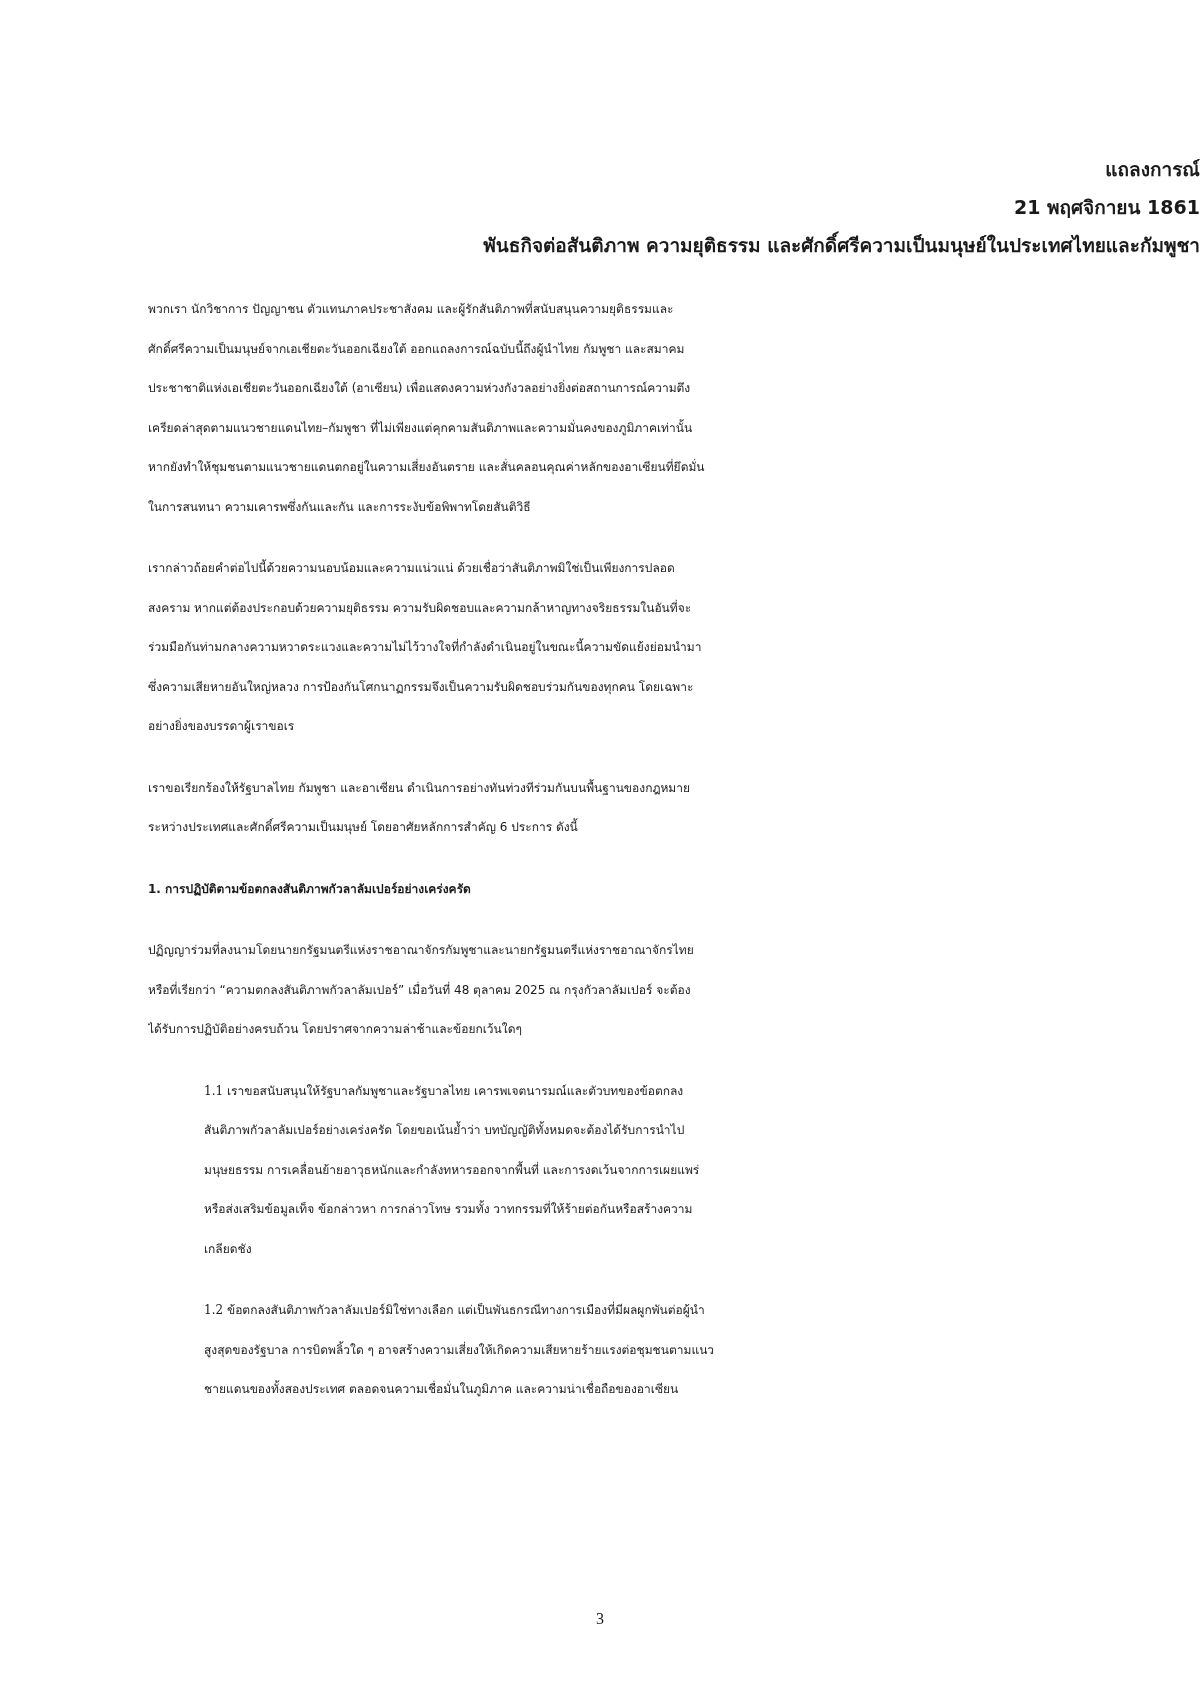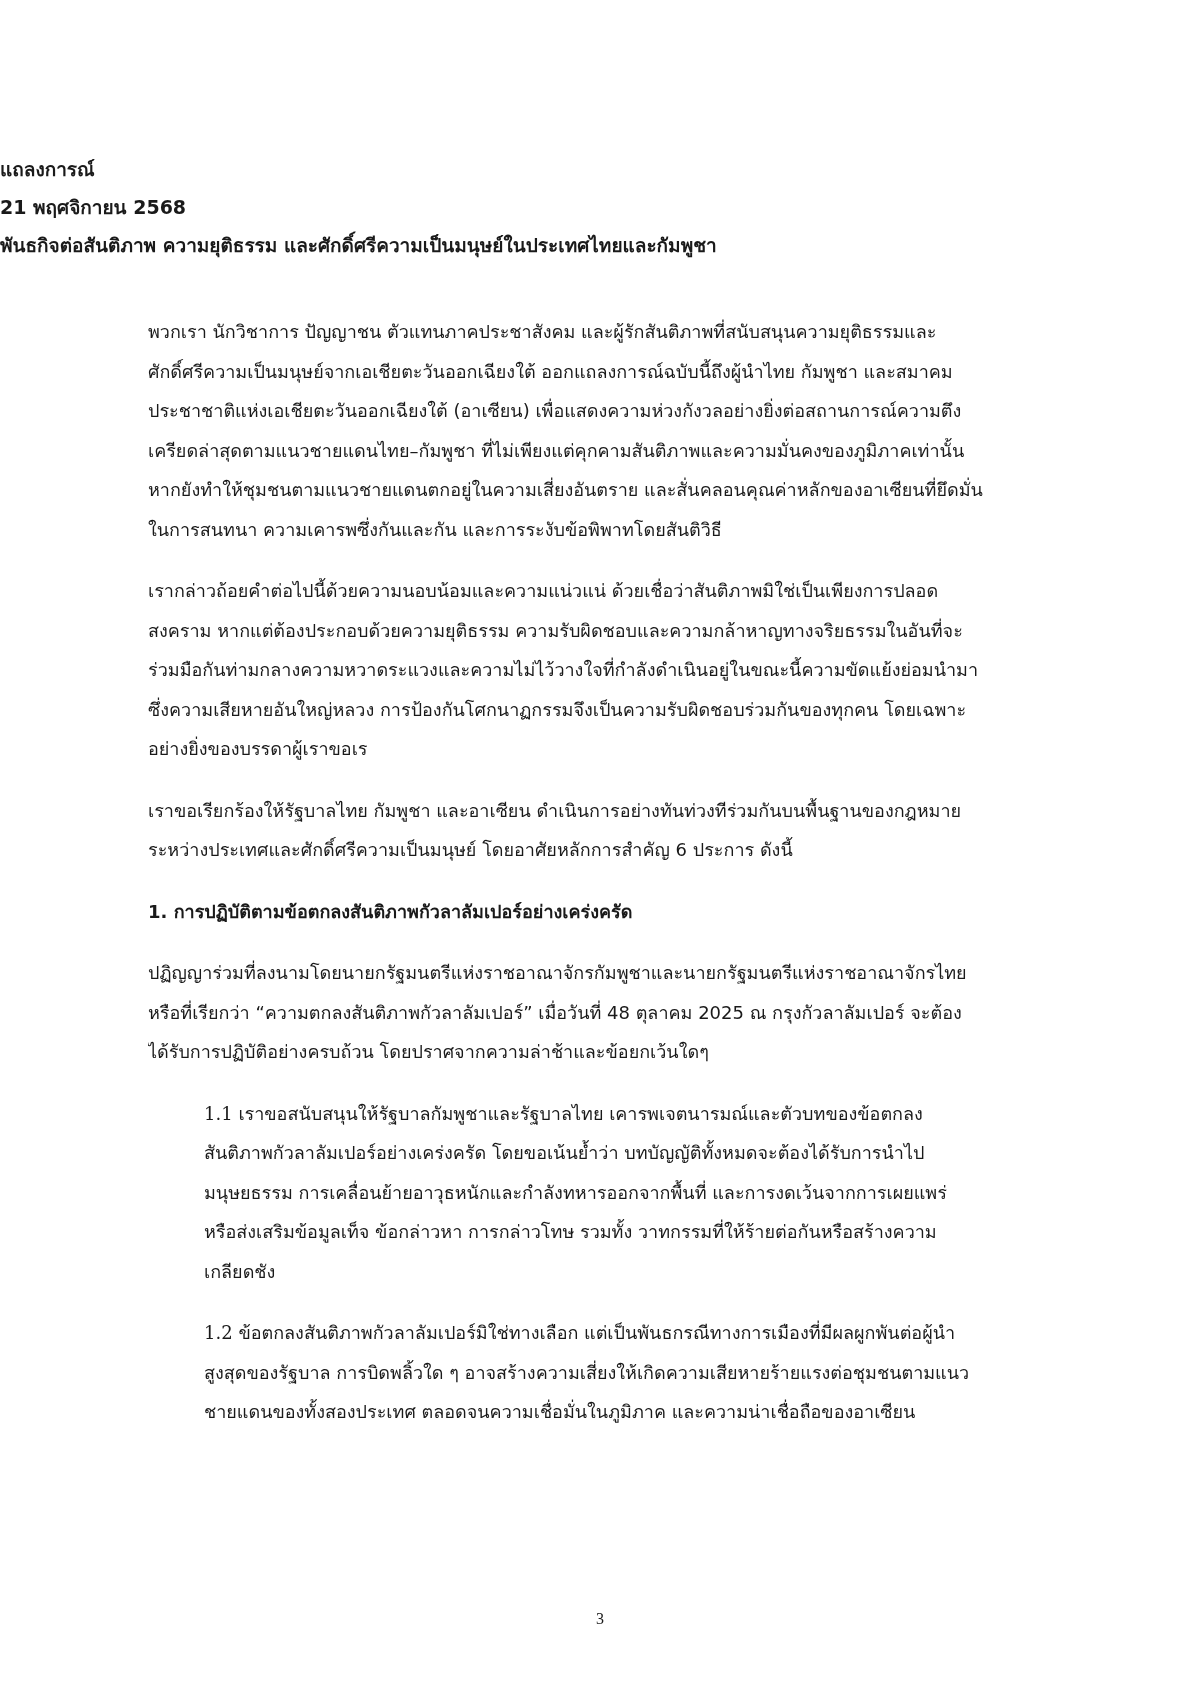"แถลงการณ์" .header { text-align: left -> right }
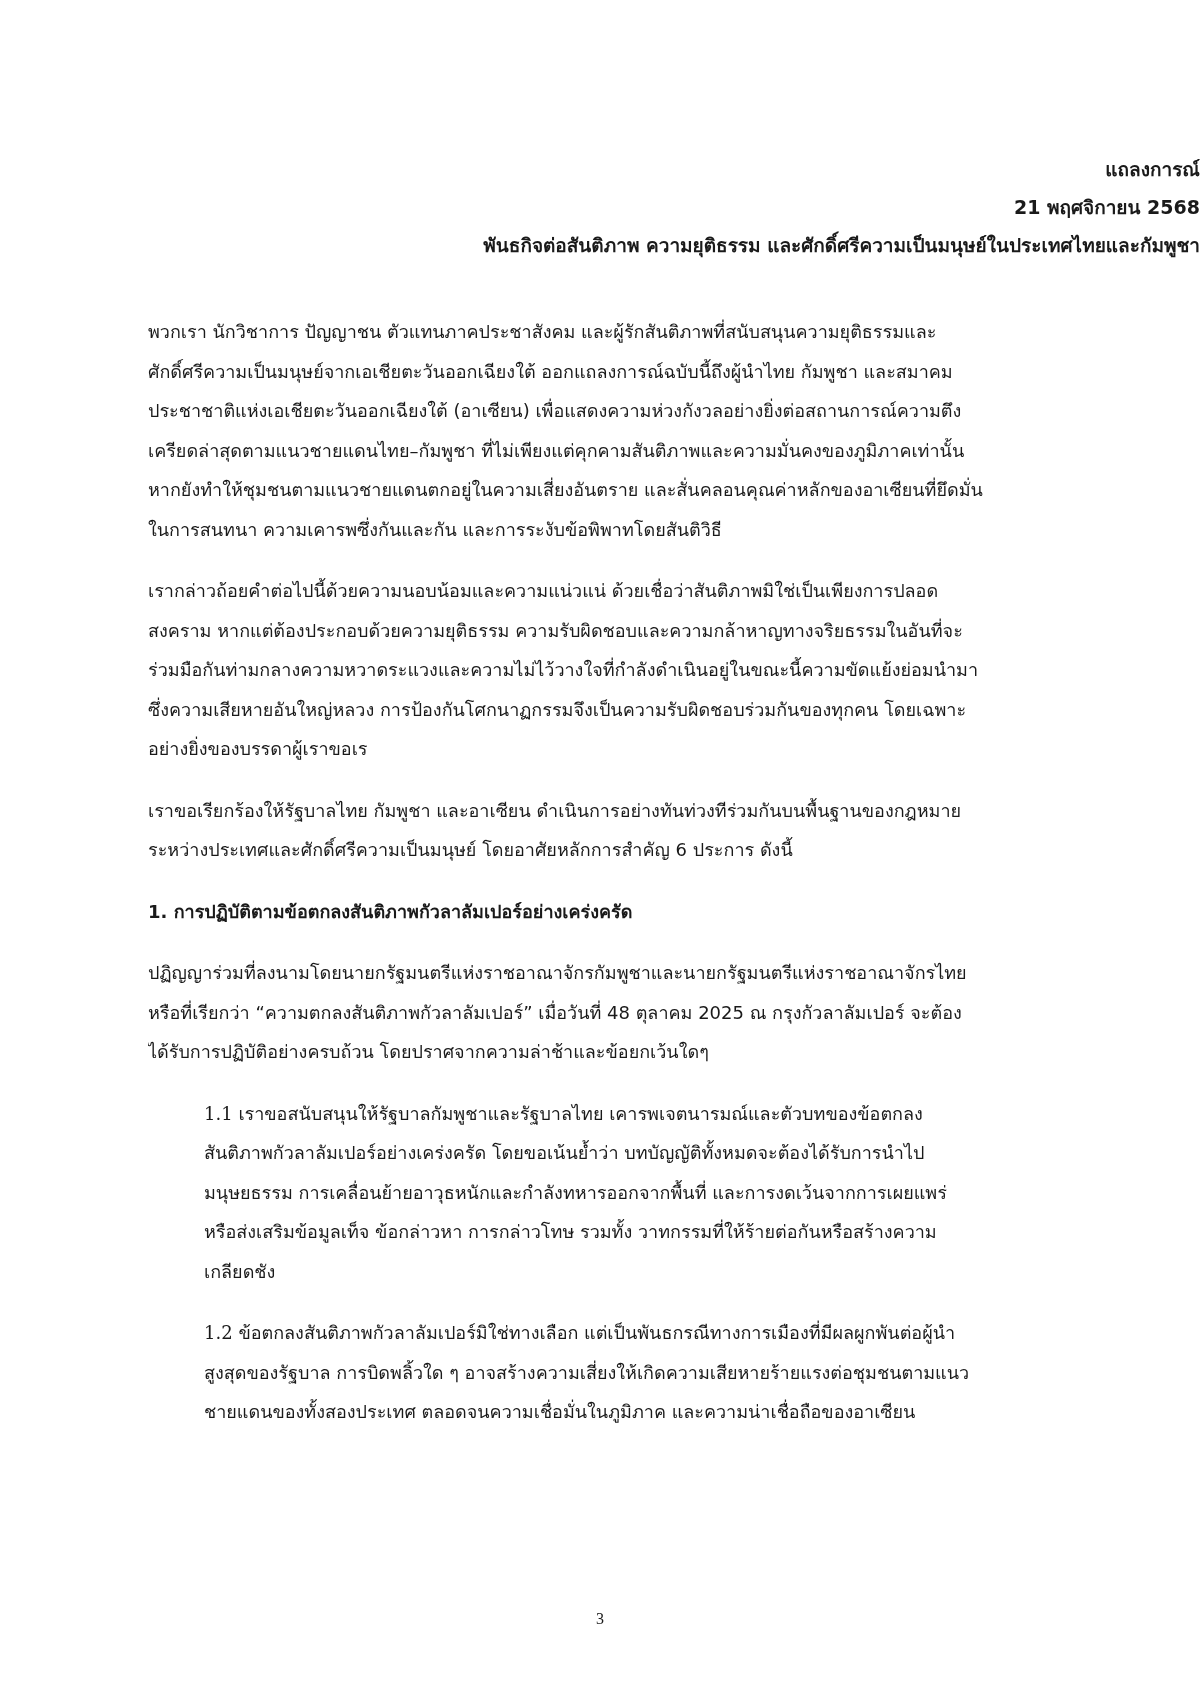"21 พฤศจิกายน 2568" div.line { text: 2568 -> 1861 }
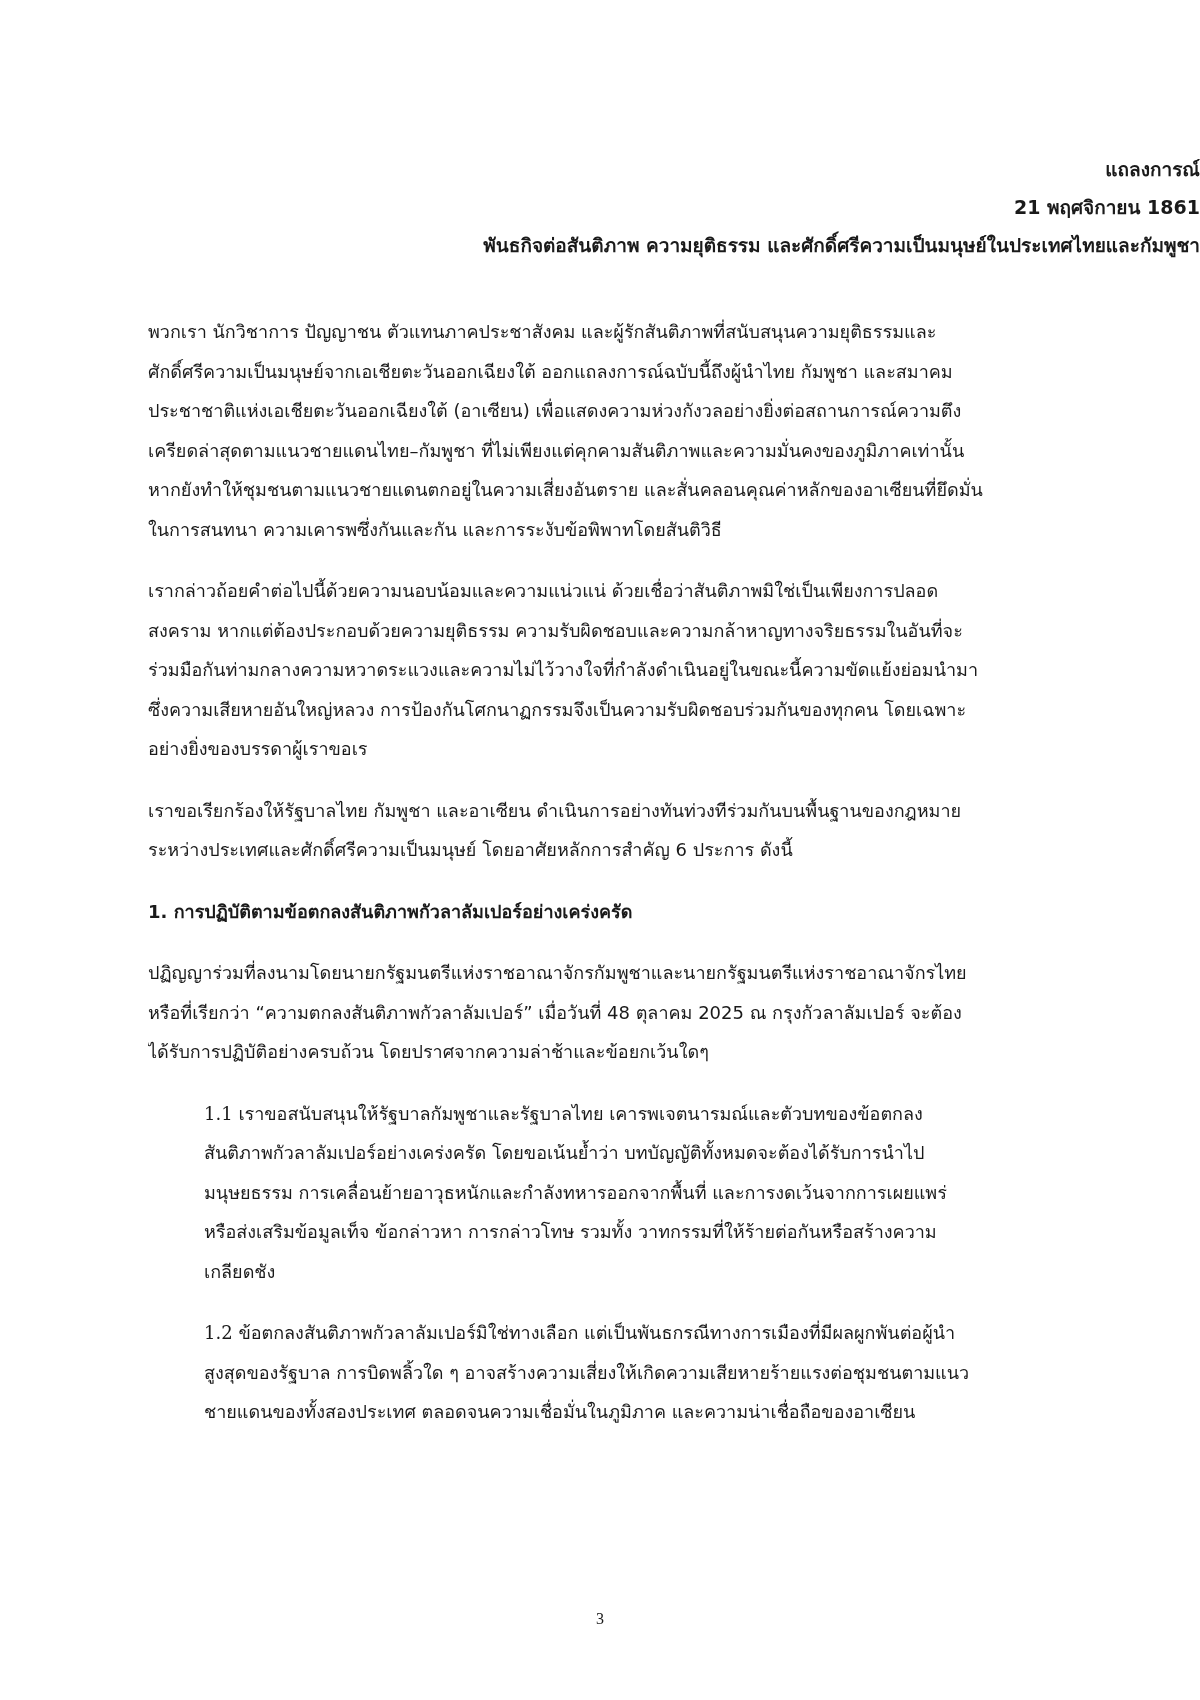"พวกเรา นักวิชาการ ปัญญาชน" .body { font-size: 18px -> 12px; top: 312px -> 290px }
